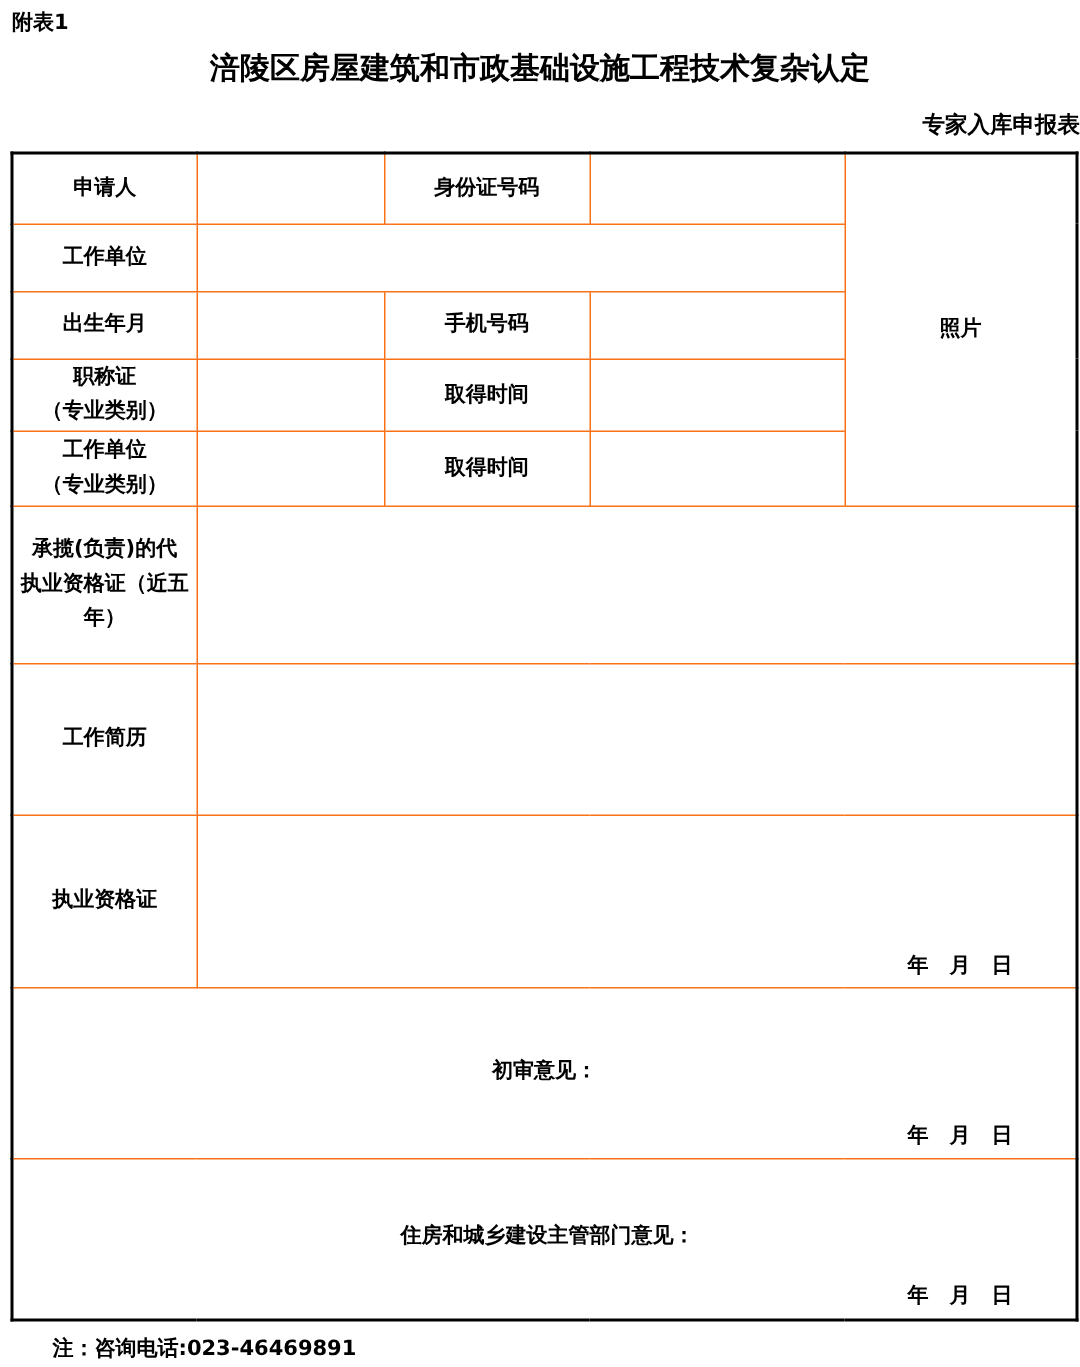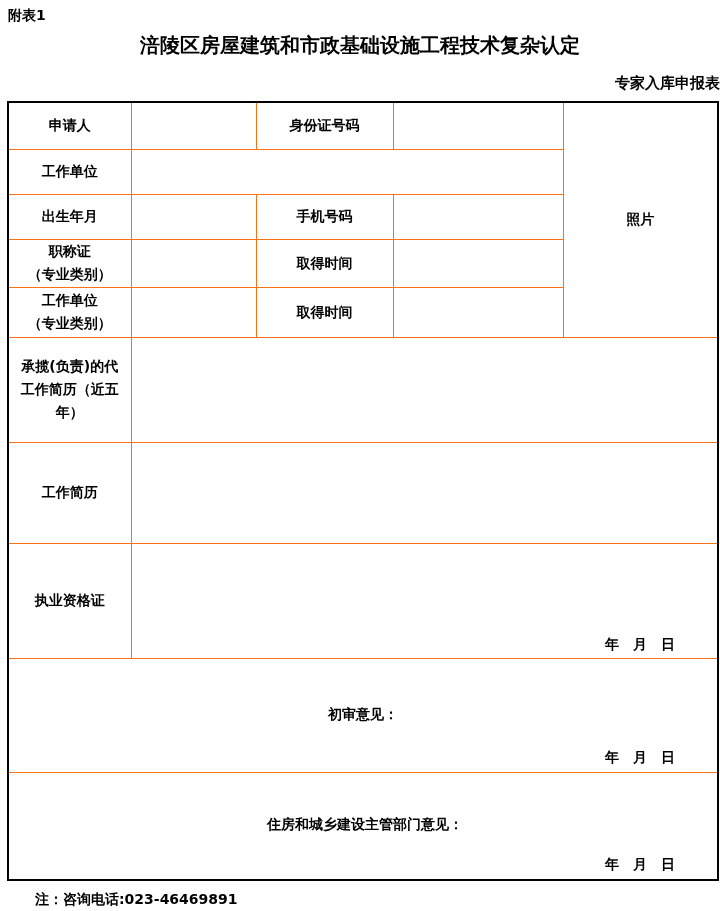"承揽(负责)的代" td.lbl { text: 工作简历 -> 执业资格证 }
